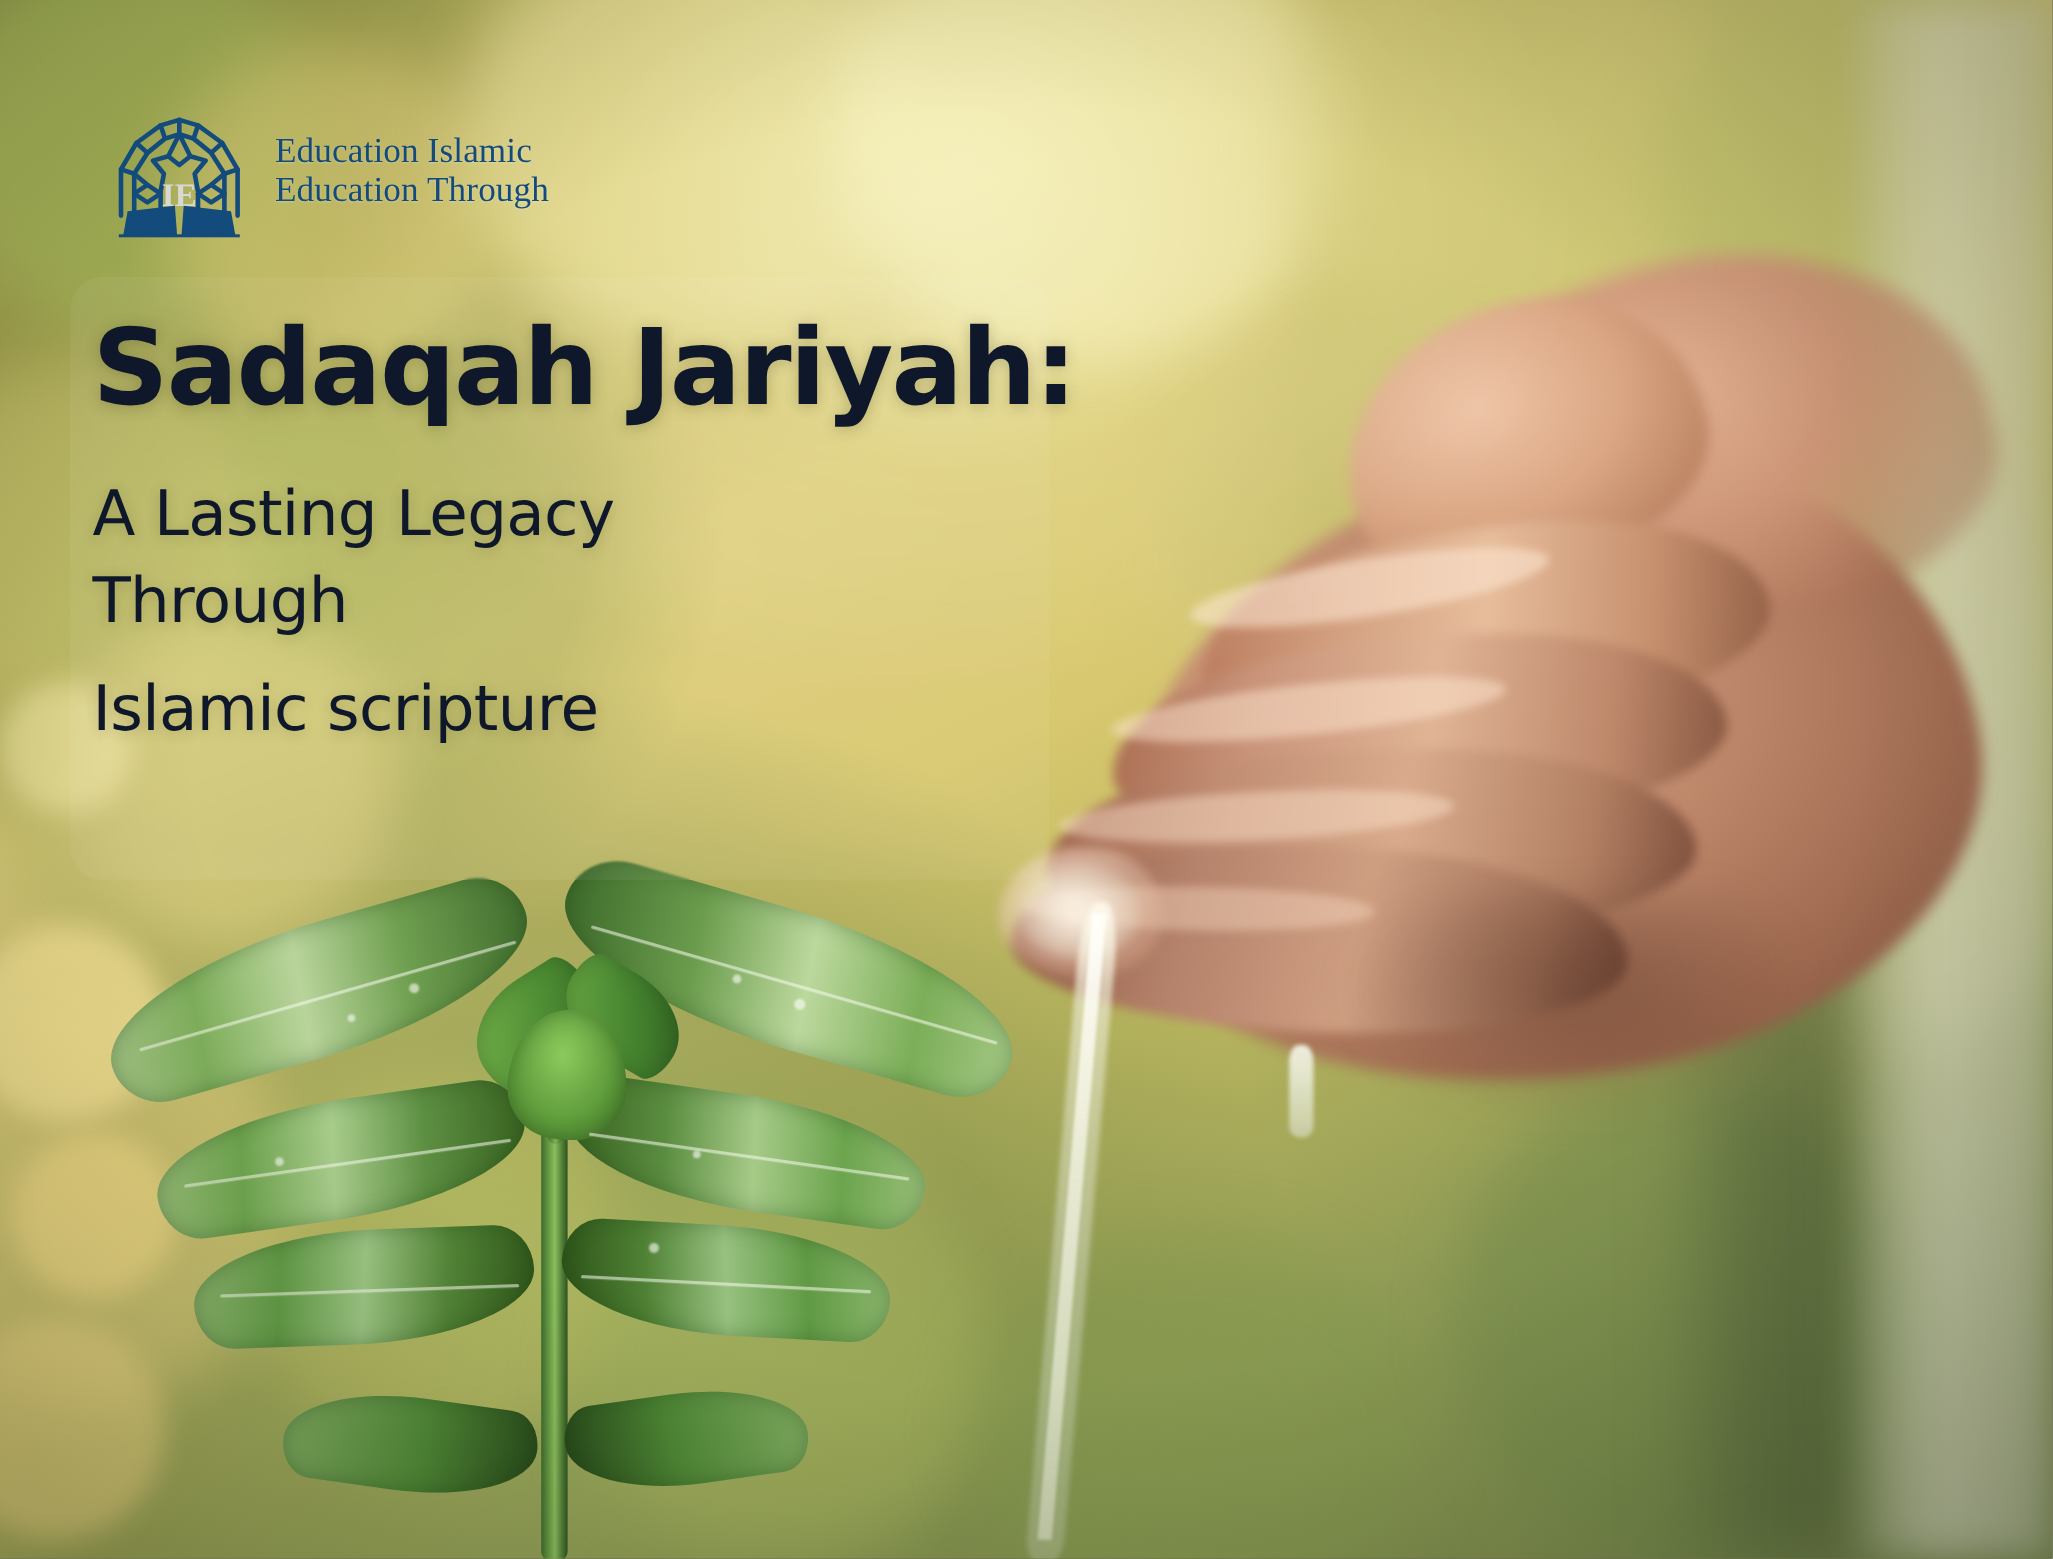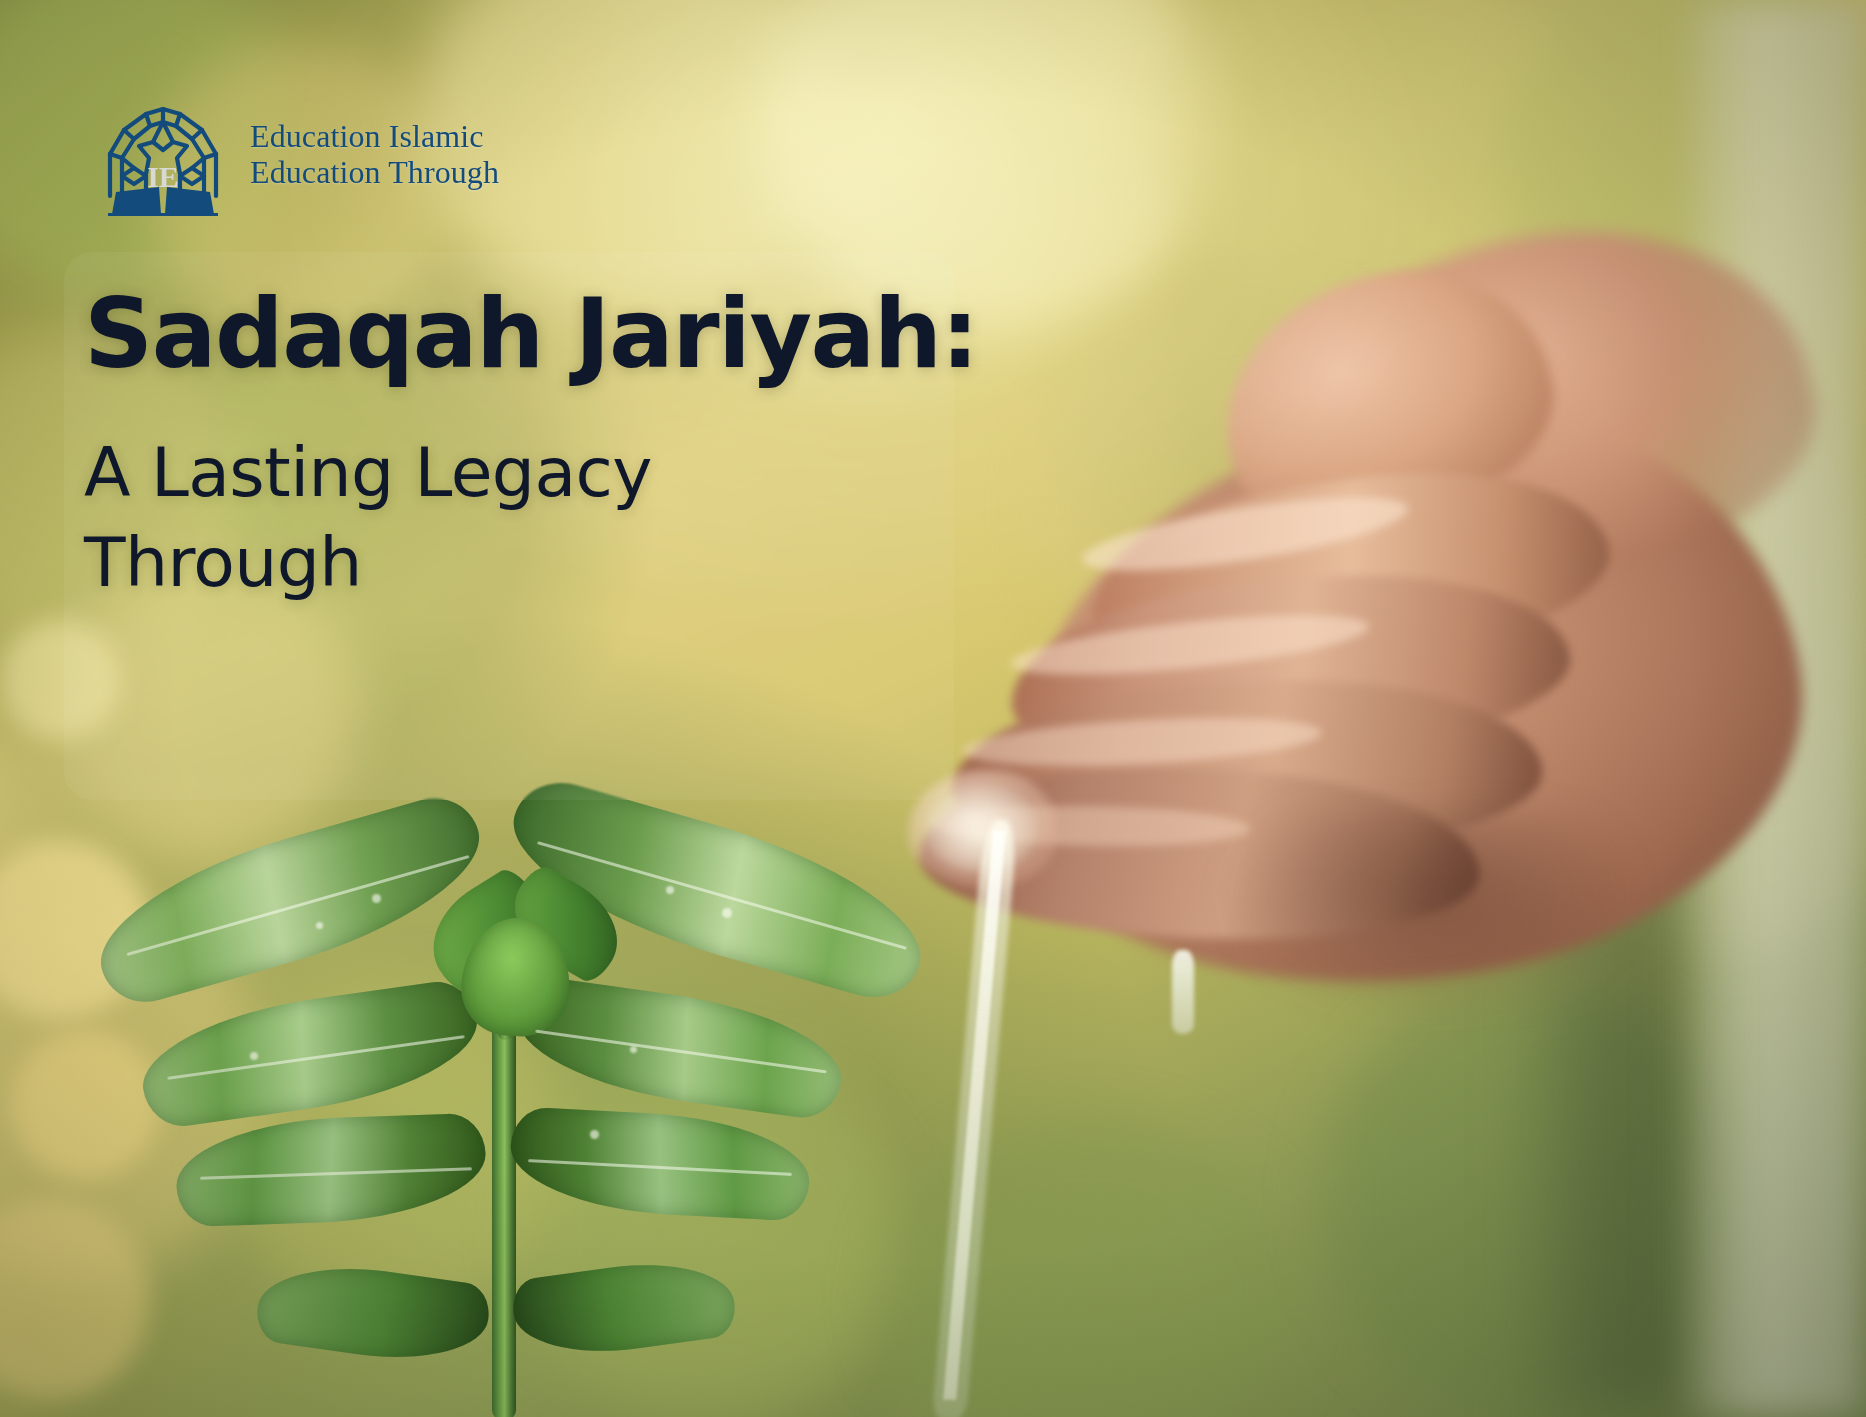"A Lasting Legacy" .sub { font-size: 68px -> 57px }
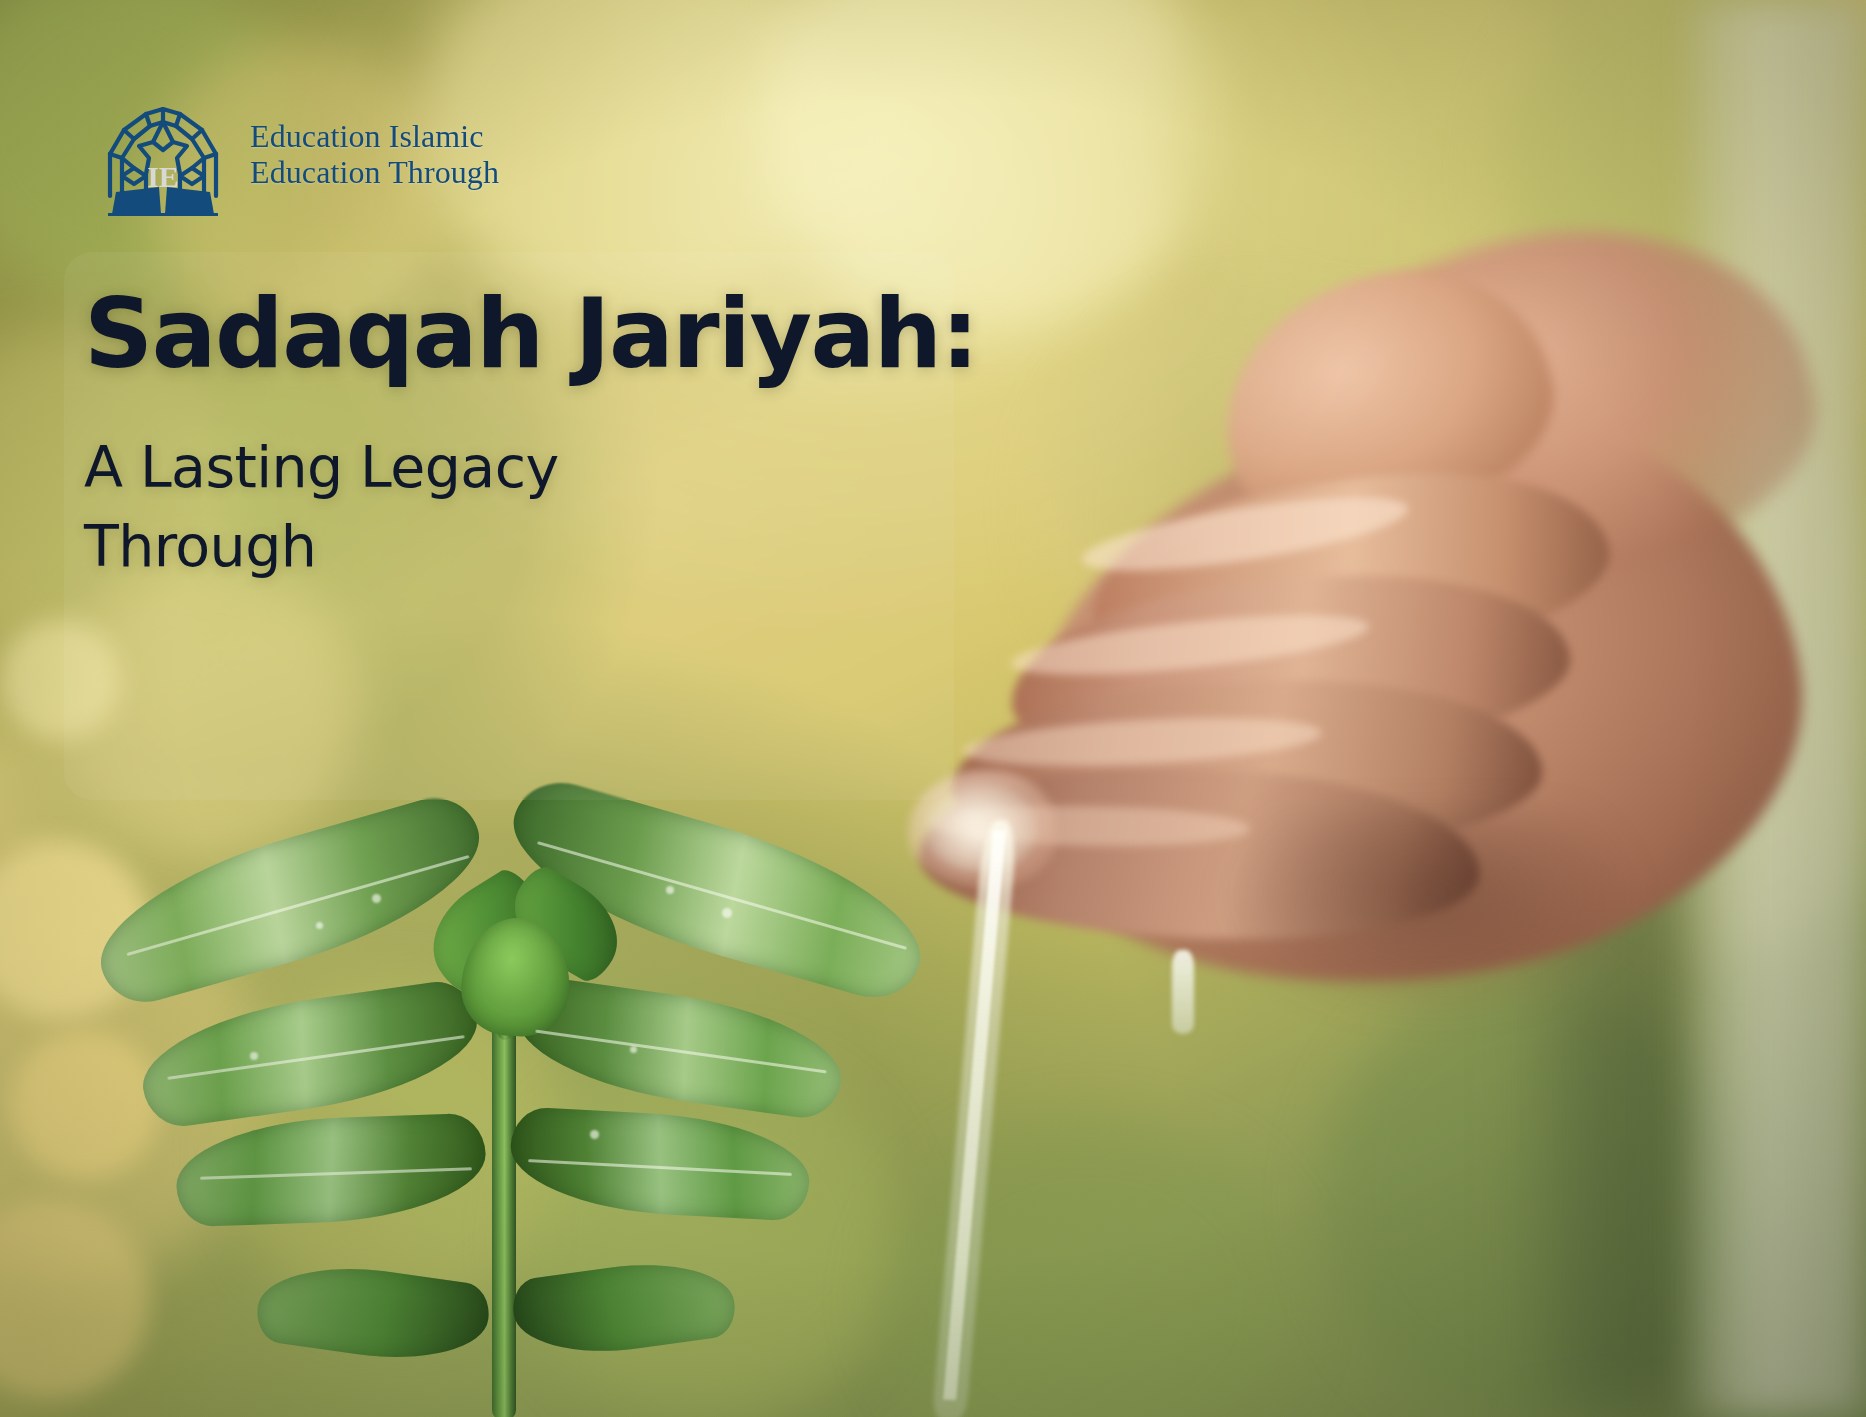"Islamic scripture" div.sub { html: none -> <div>Islamic scripture</div> }
